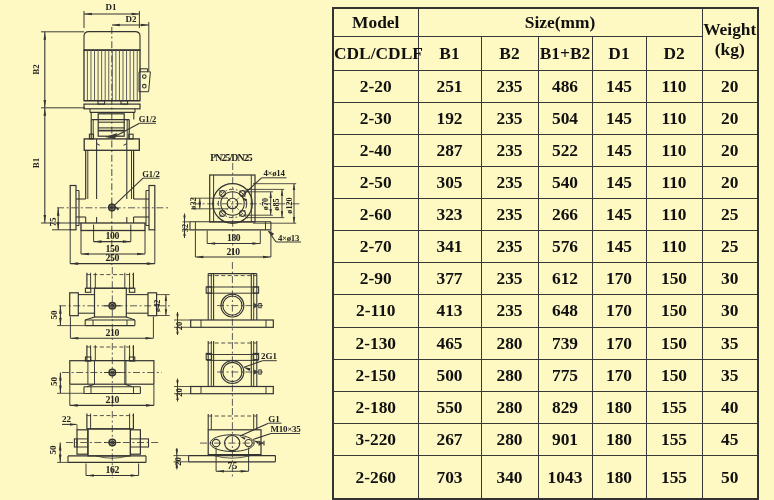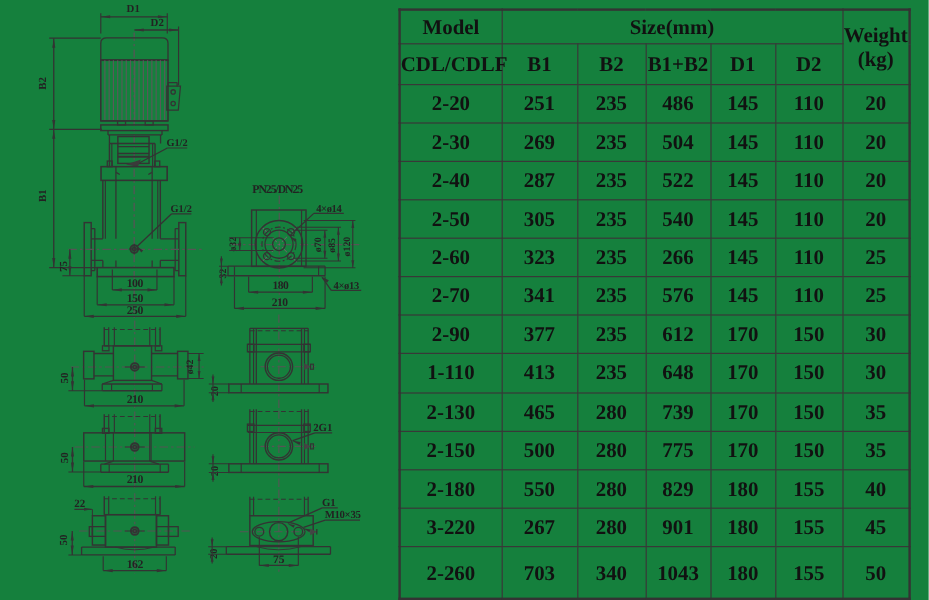"D1" #page { background: #15803d -> #fef9c3 }
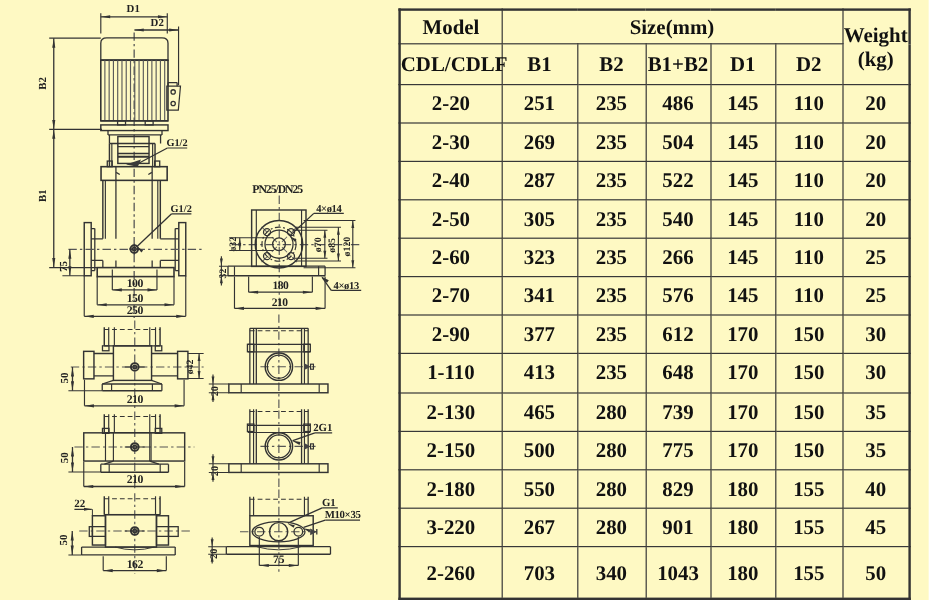"269" td { text: 269 -> 192 }
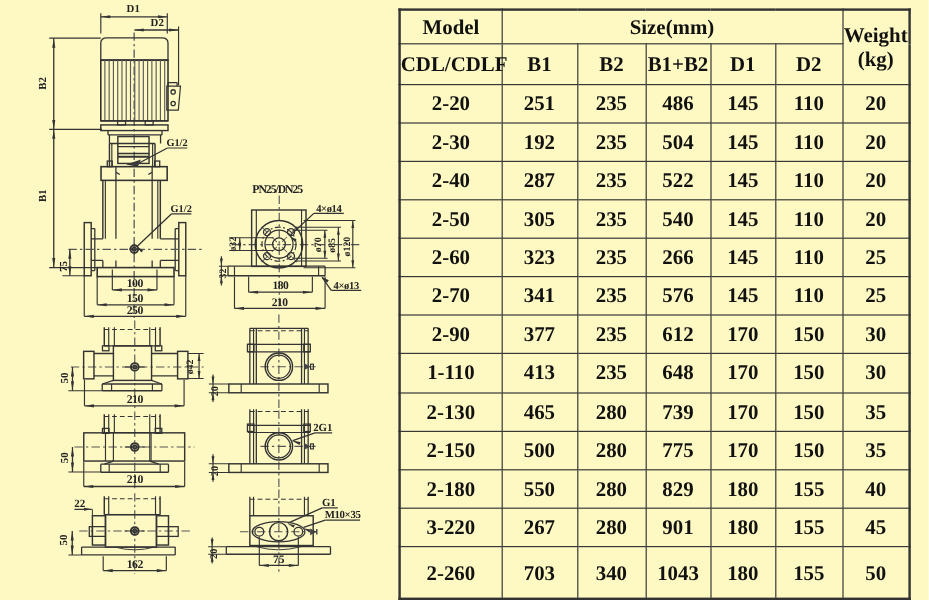"1-110" td { text: 1-110 -> 2-110 }
